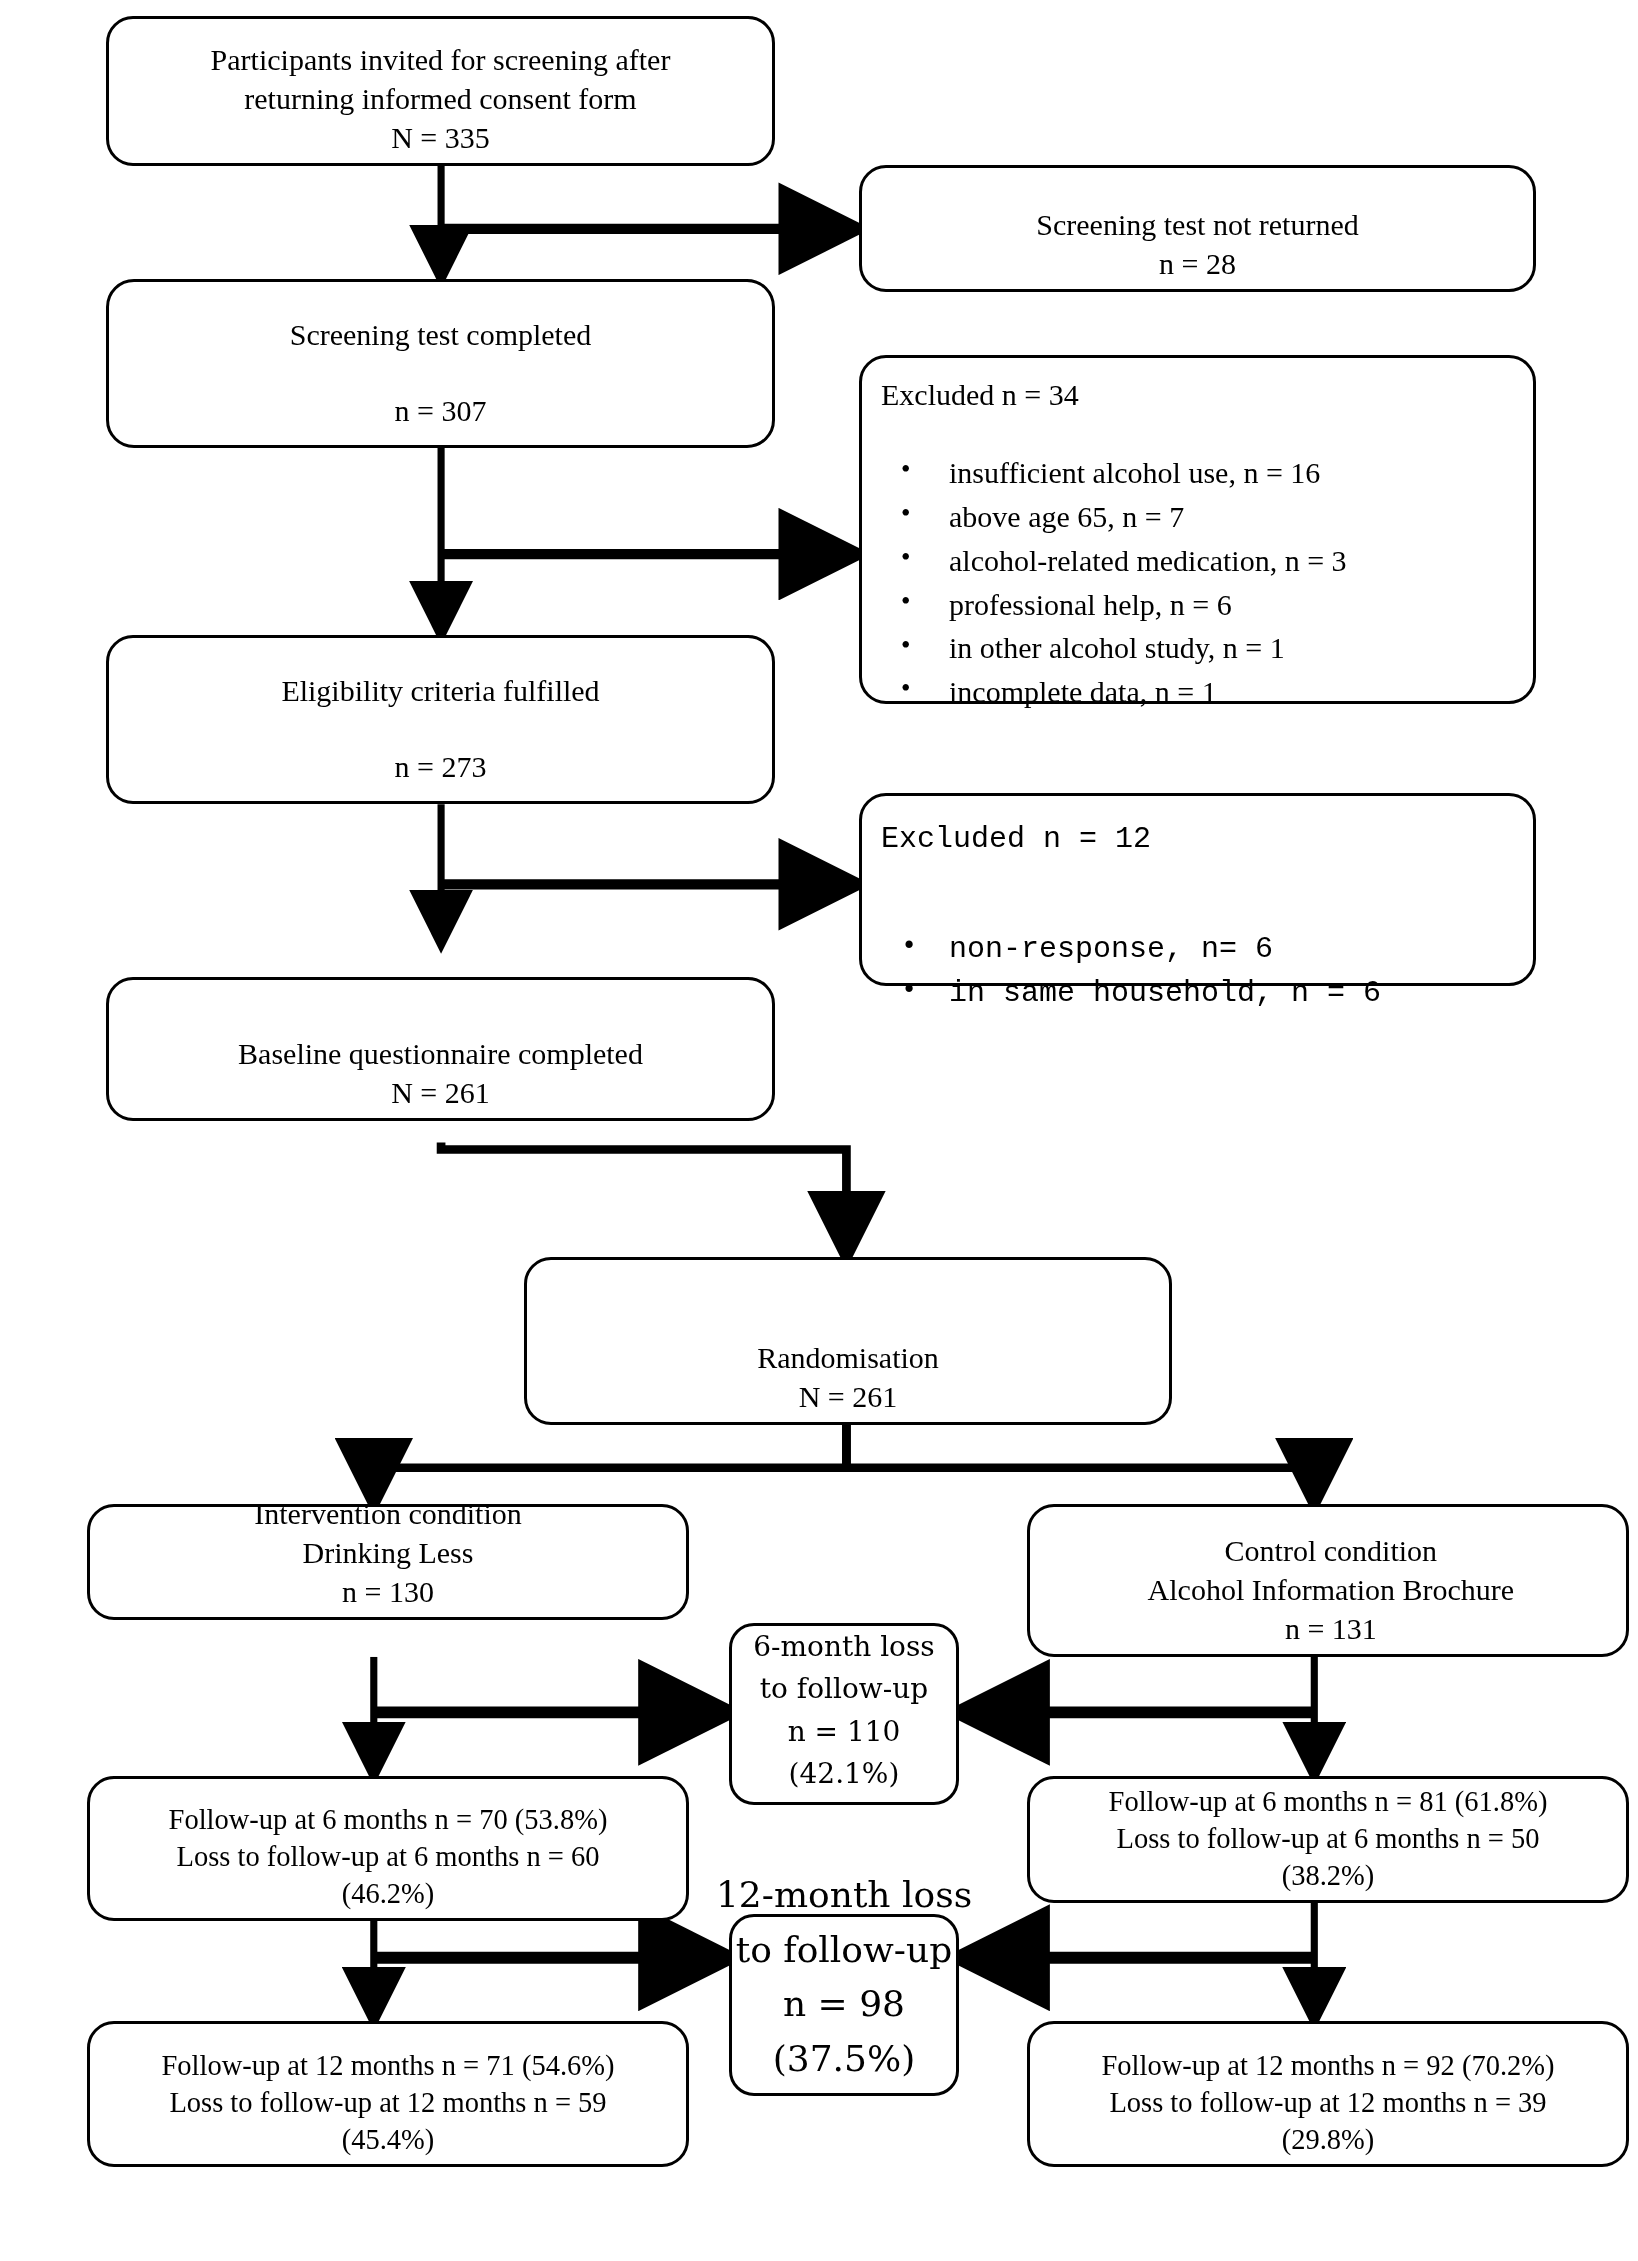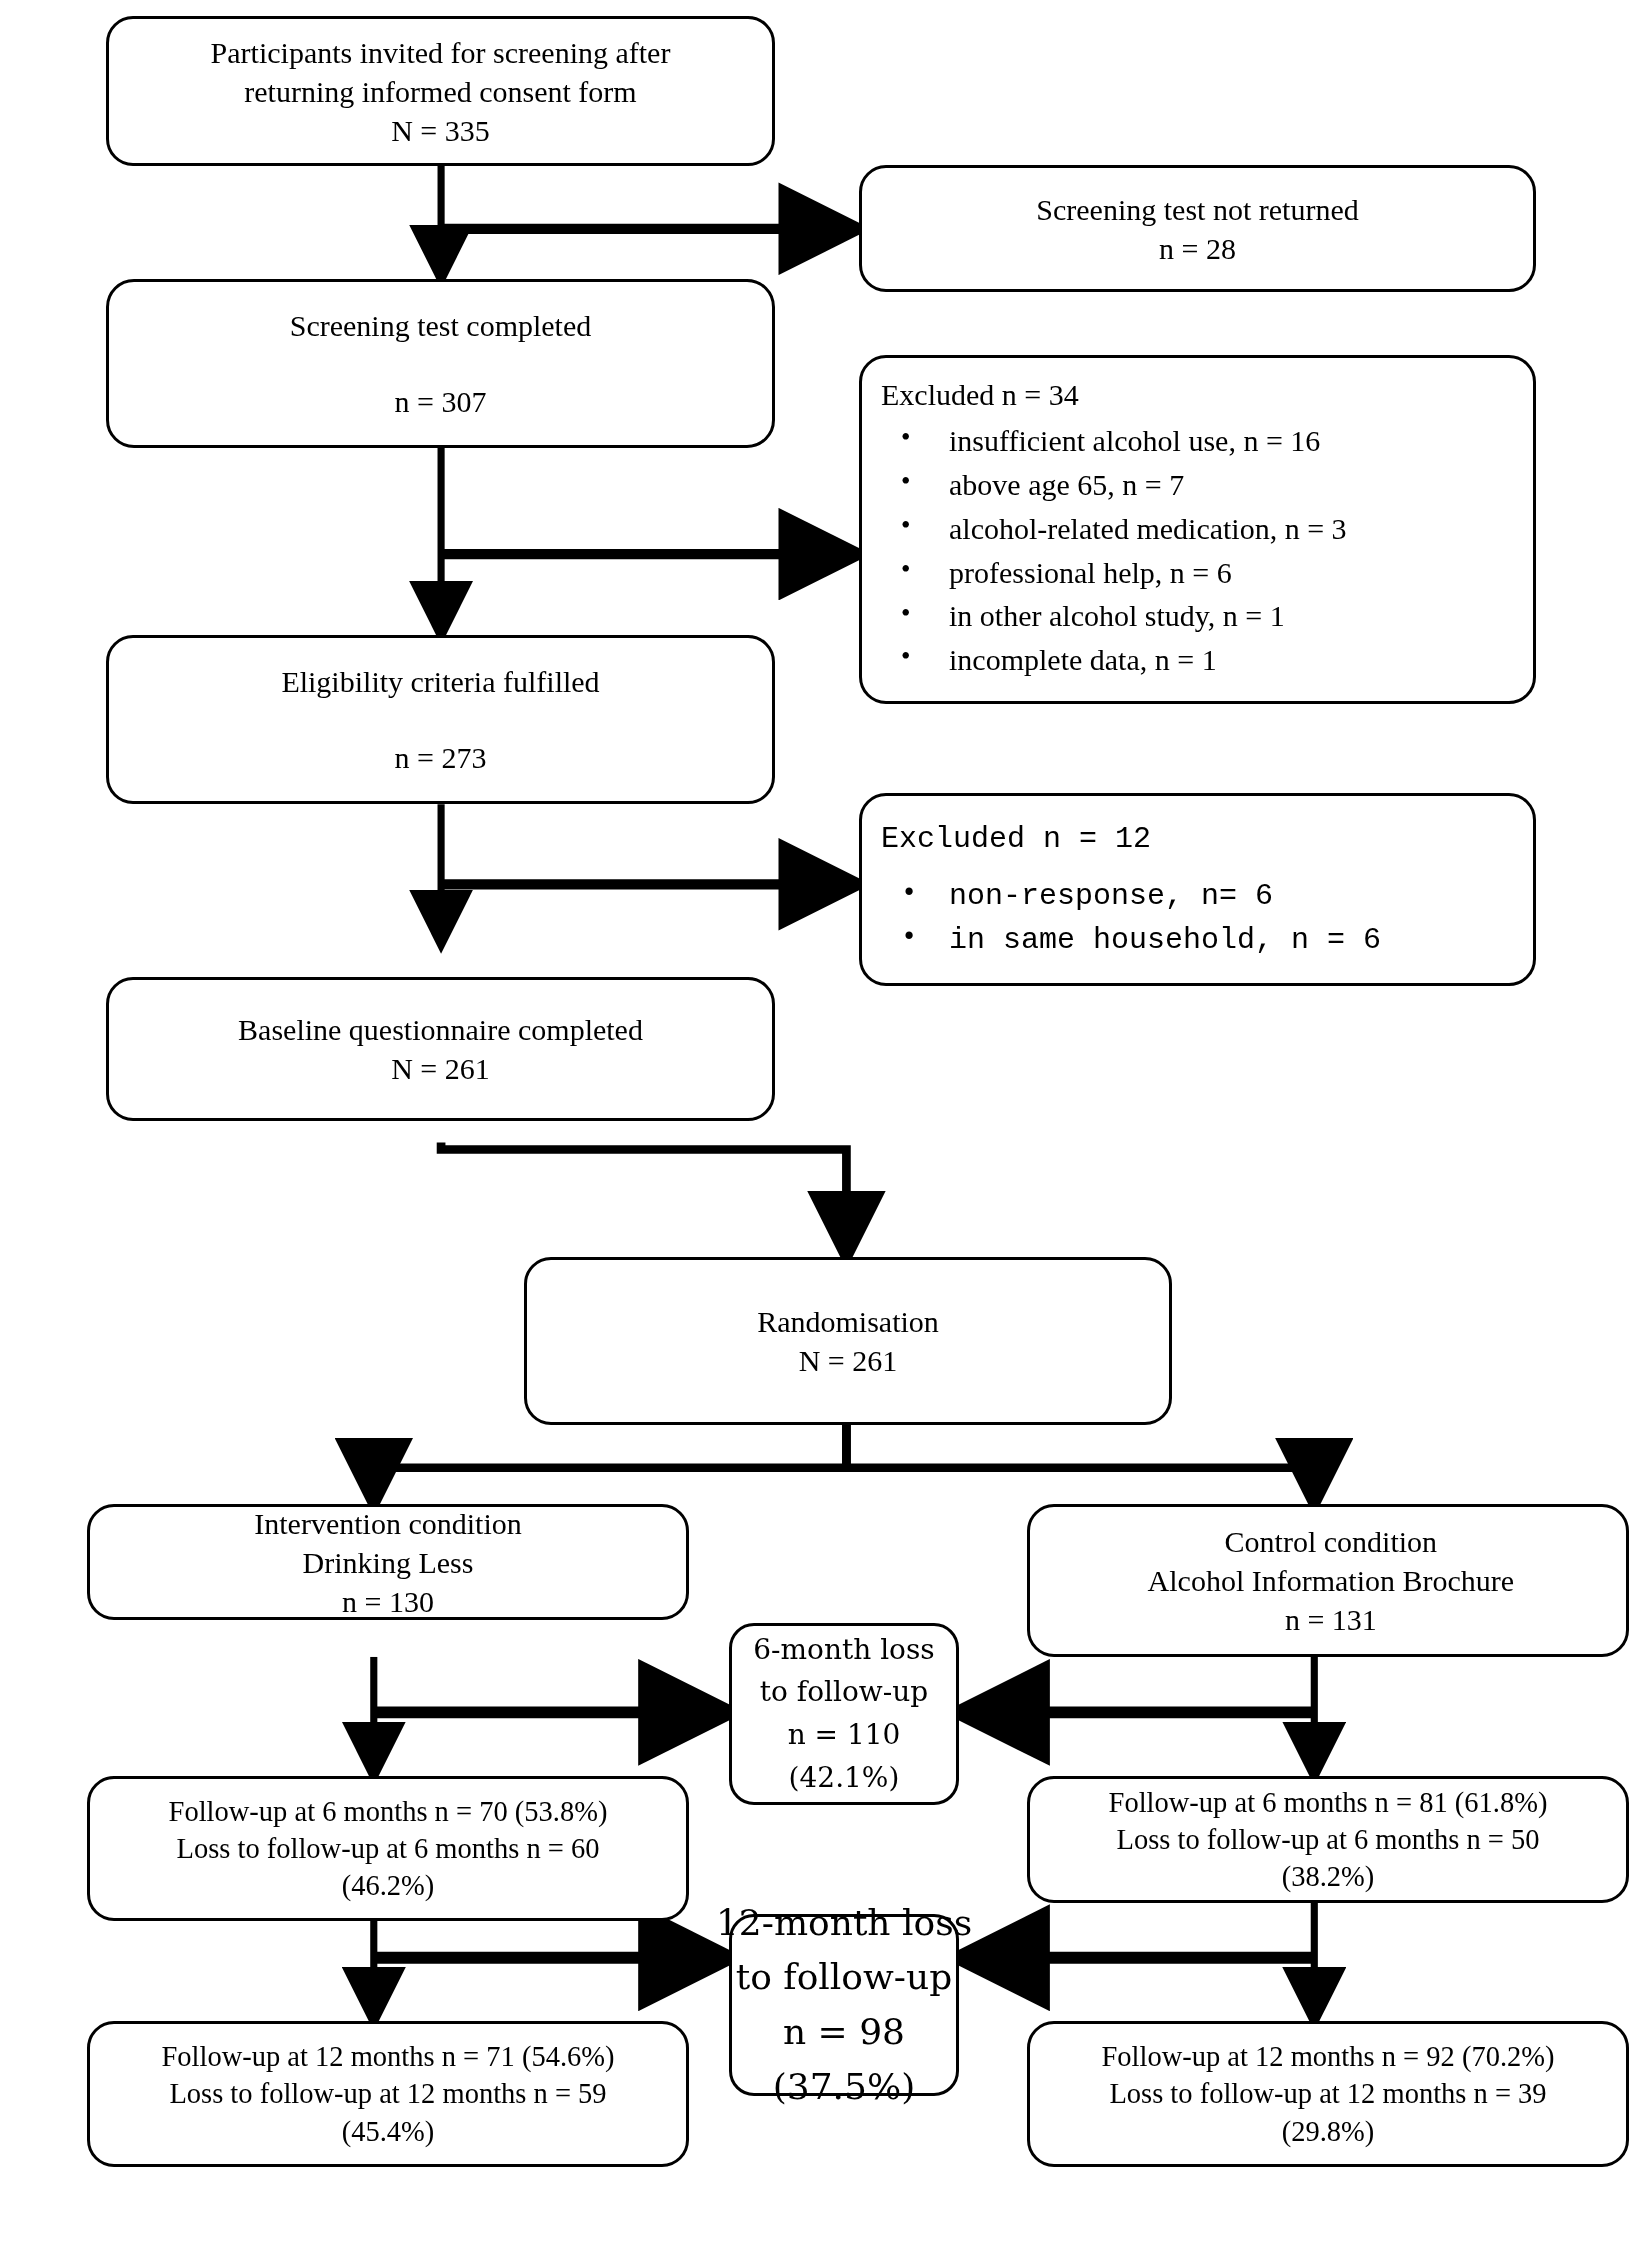"Participants invited for screening after" .node { justify-content: center -> flex-end }
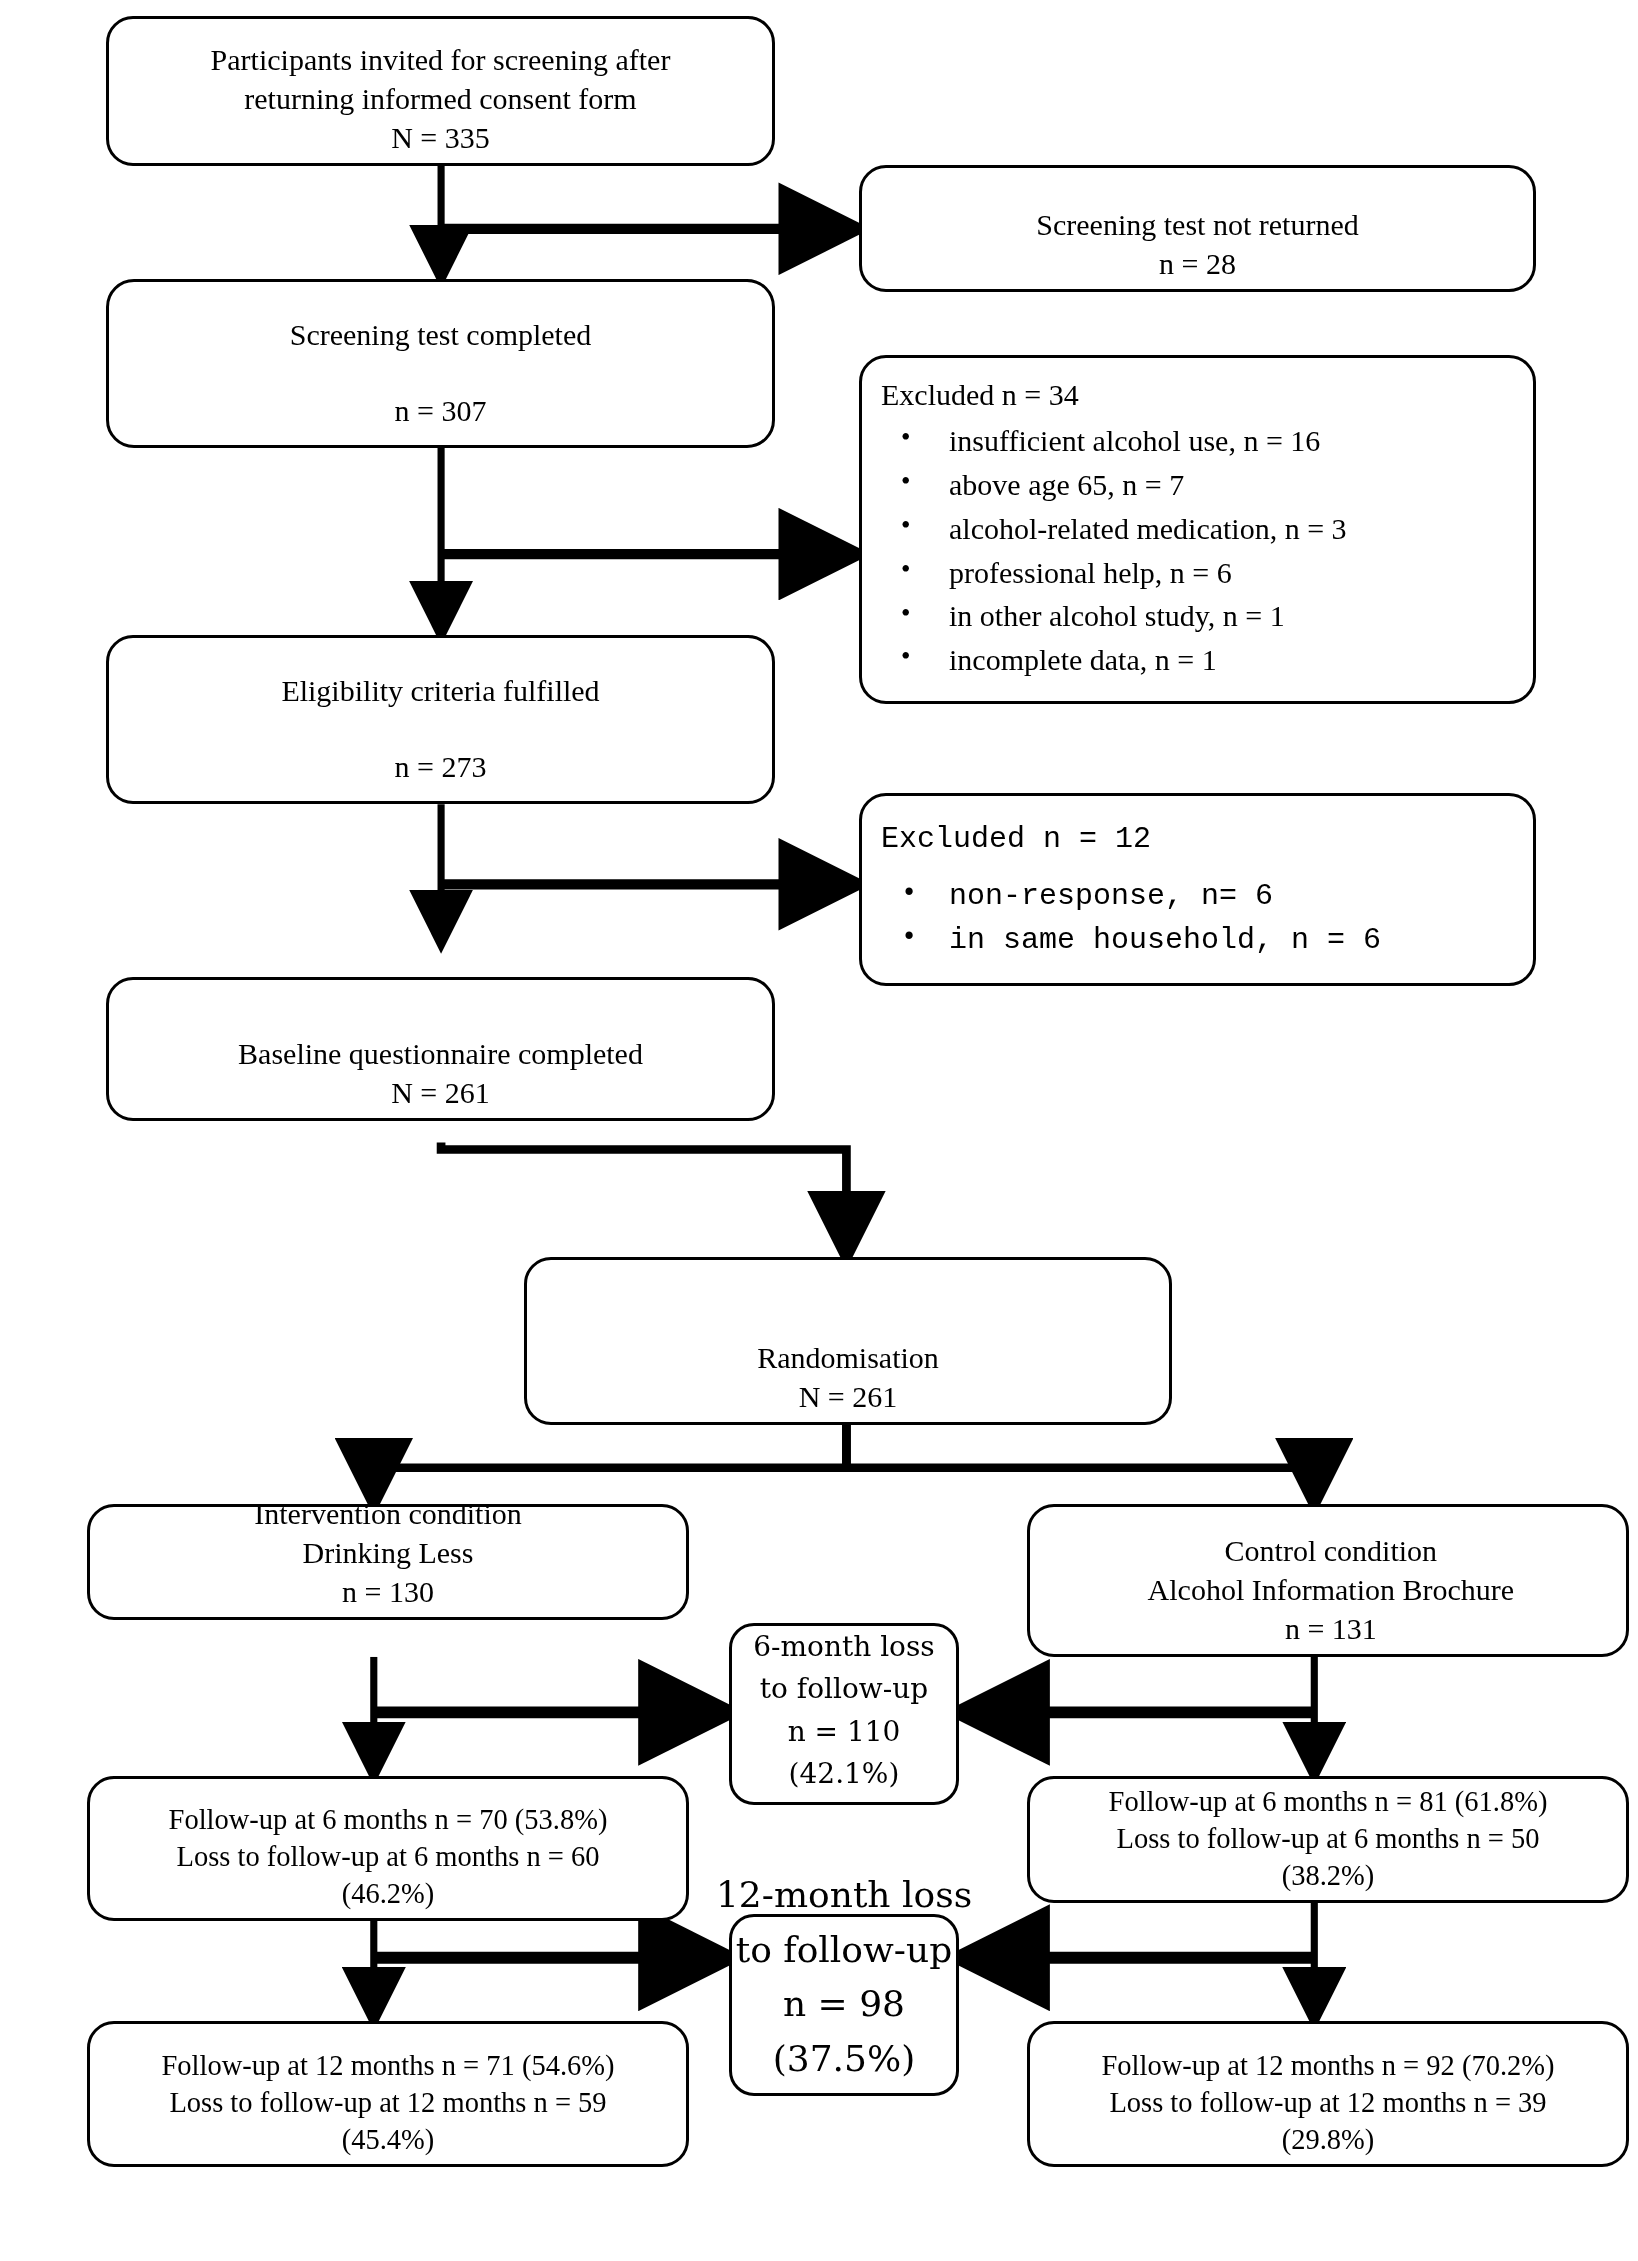"Excluded n = 34" .node.left-align { gap: none -> 32px }
